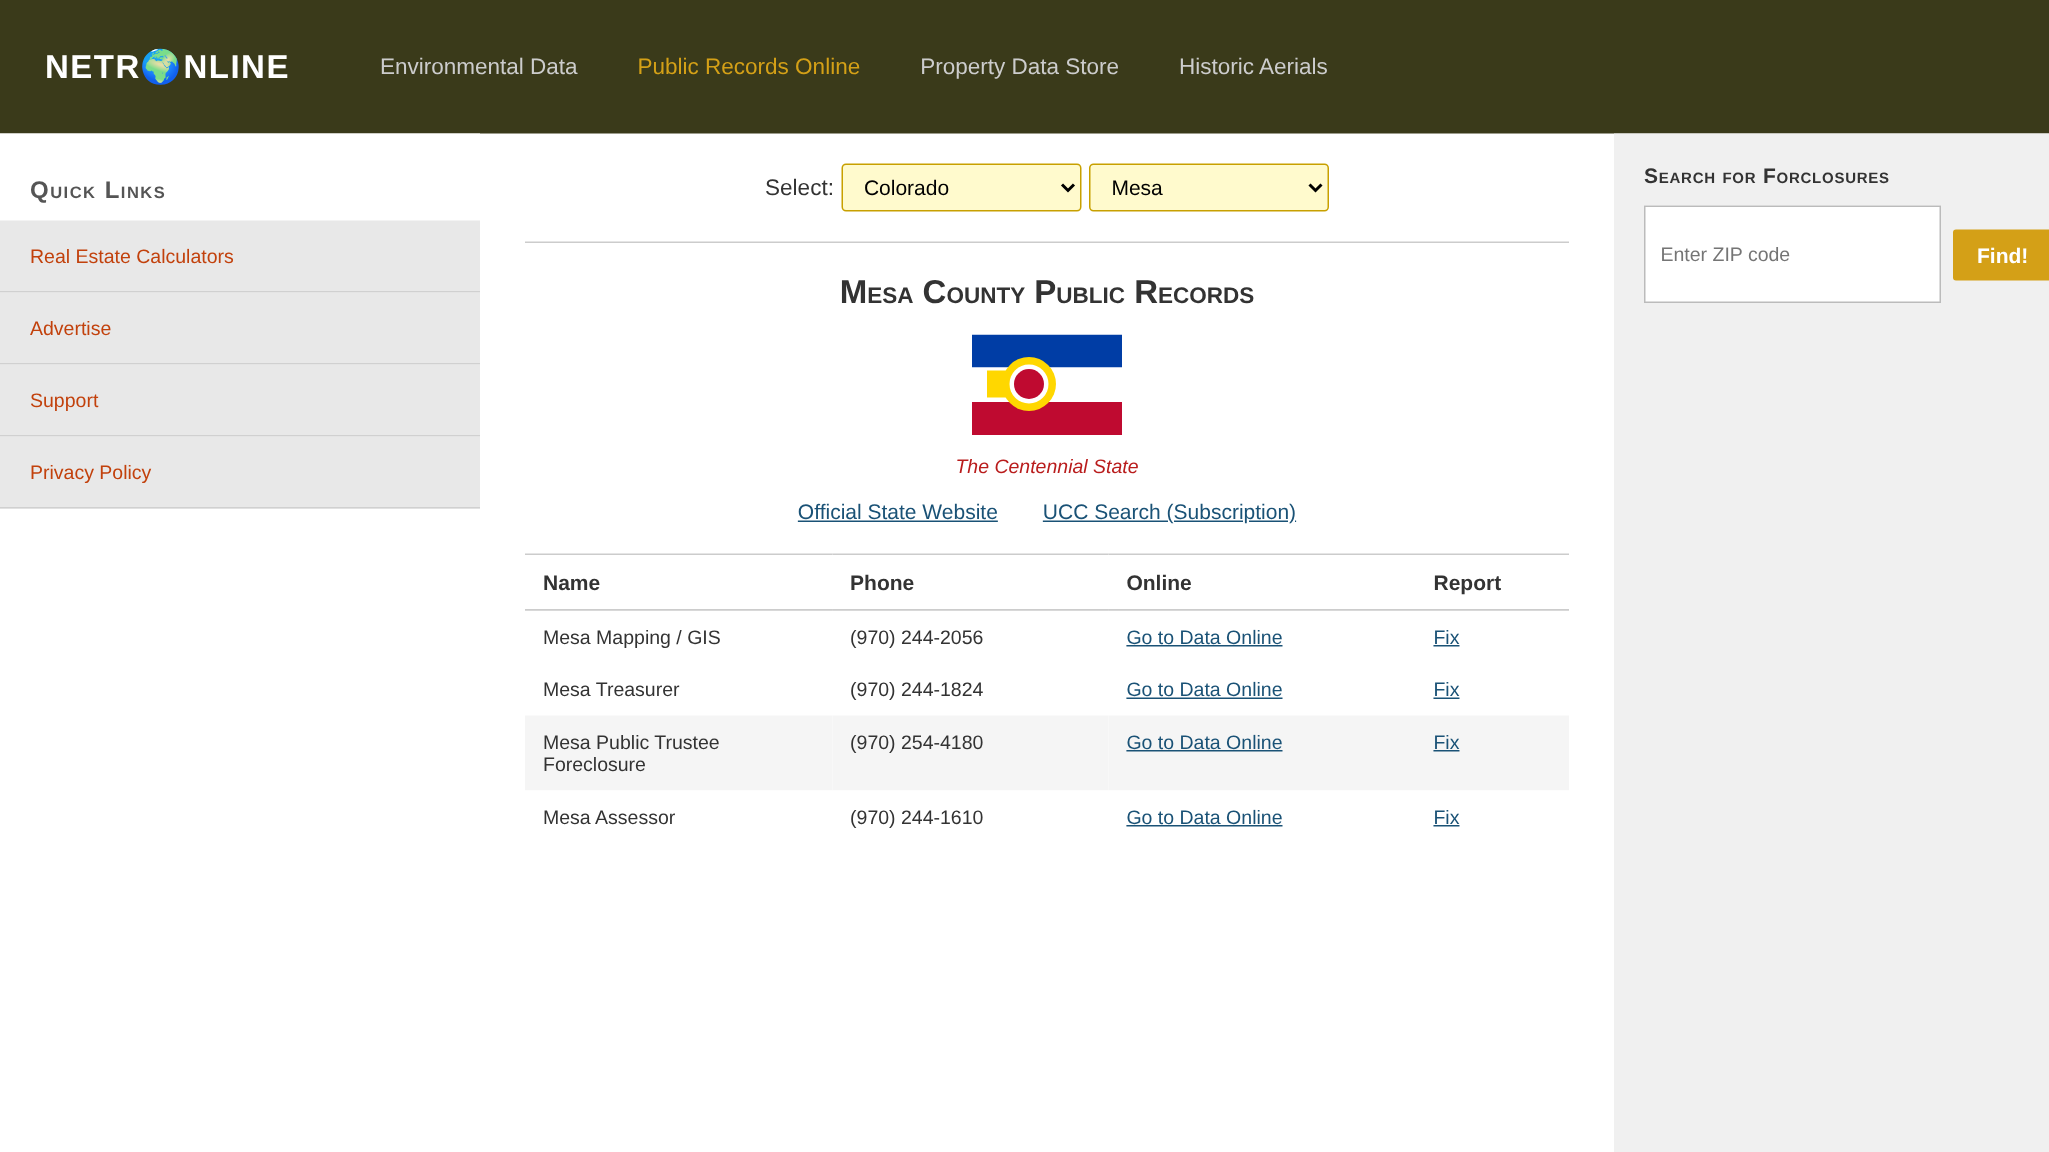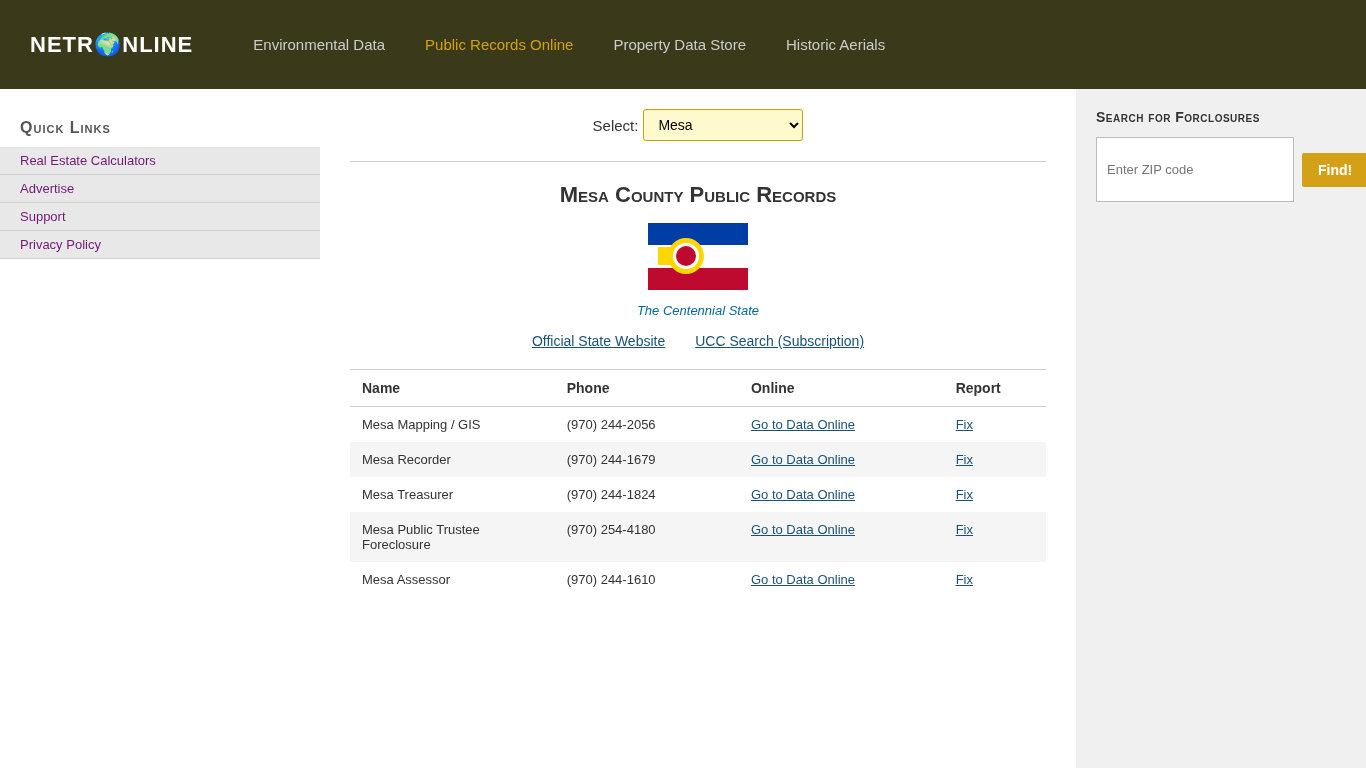"Colorado" select { html: none -> <select> <option>Colorado</option> </select> }
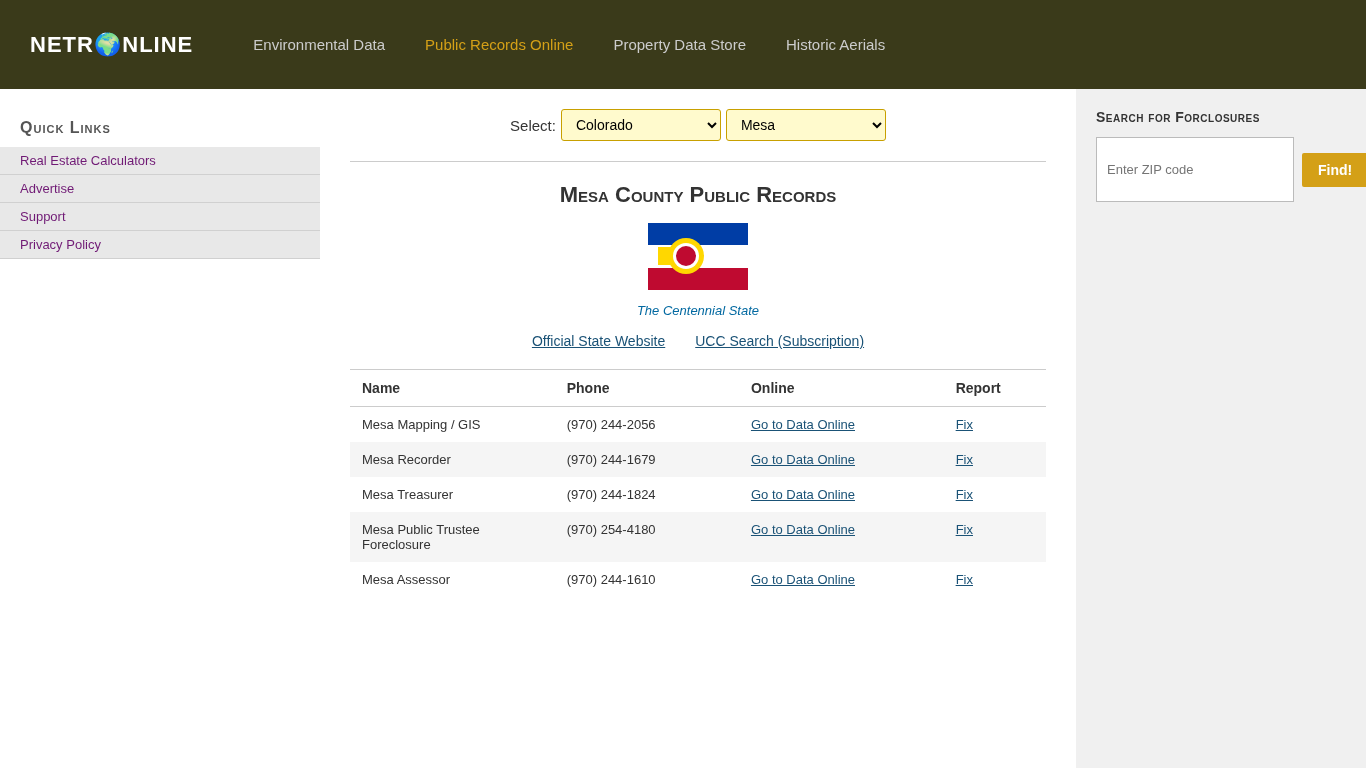"Real Estate Calculators" .sidebar-item { color: #701a75 -> #c2410c; padding: 6px 20px -> 16px 20px }
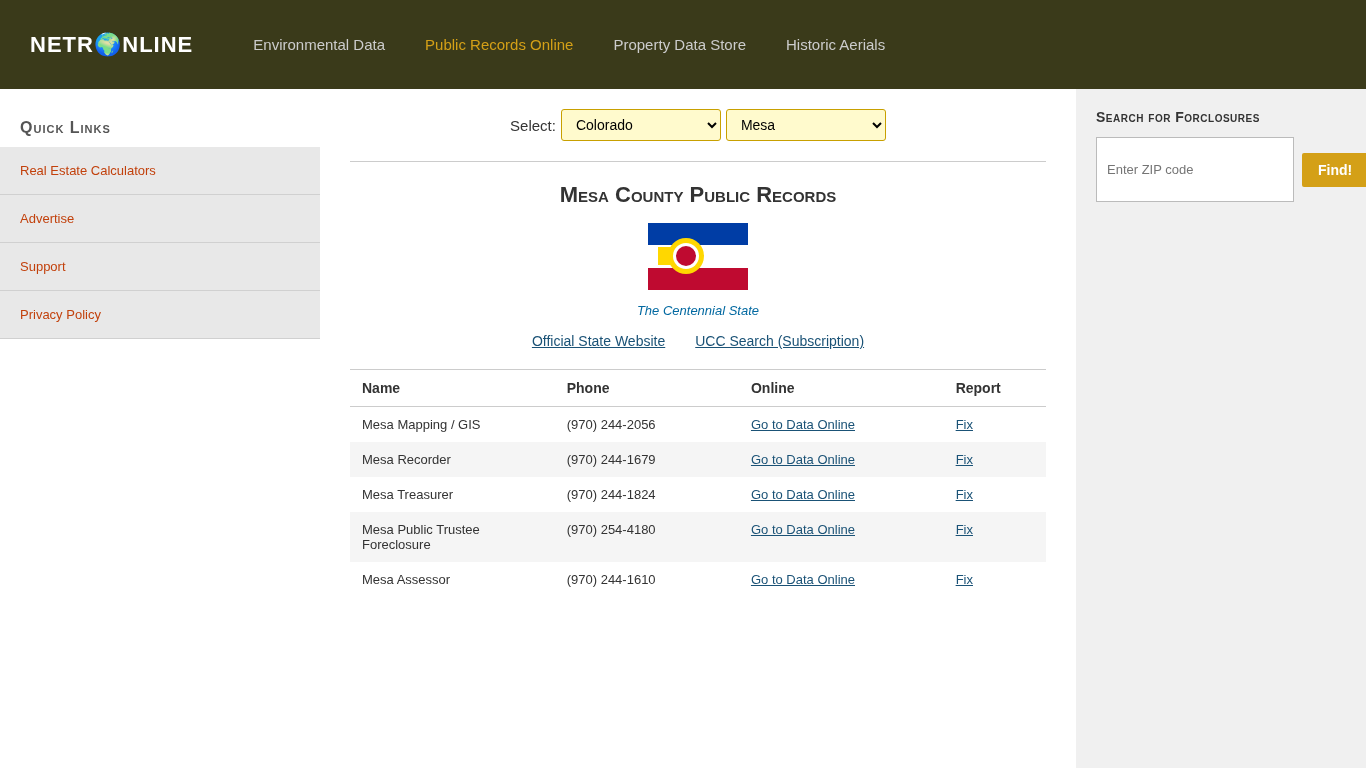"The Centennial State" #state-nickname { color: #0369a1 -> #b91c1c }
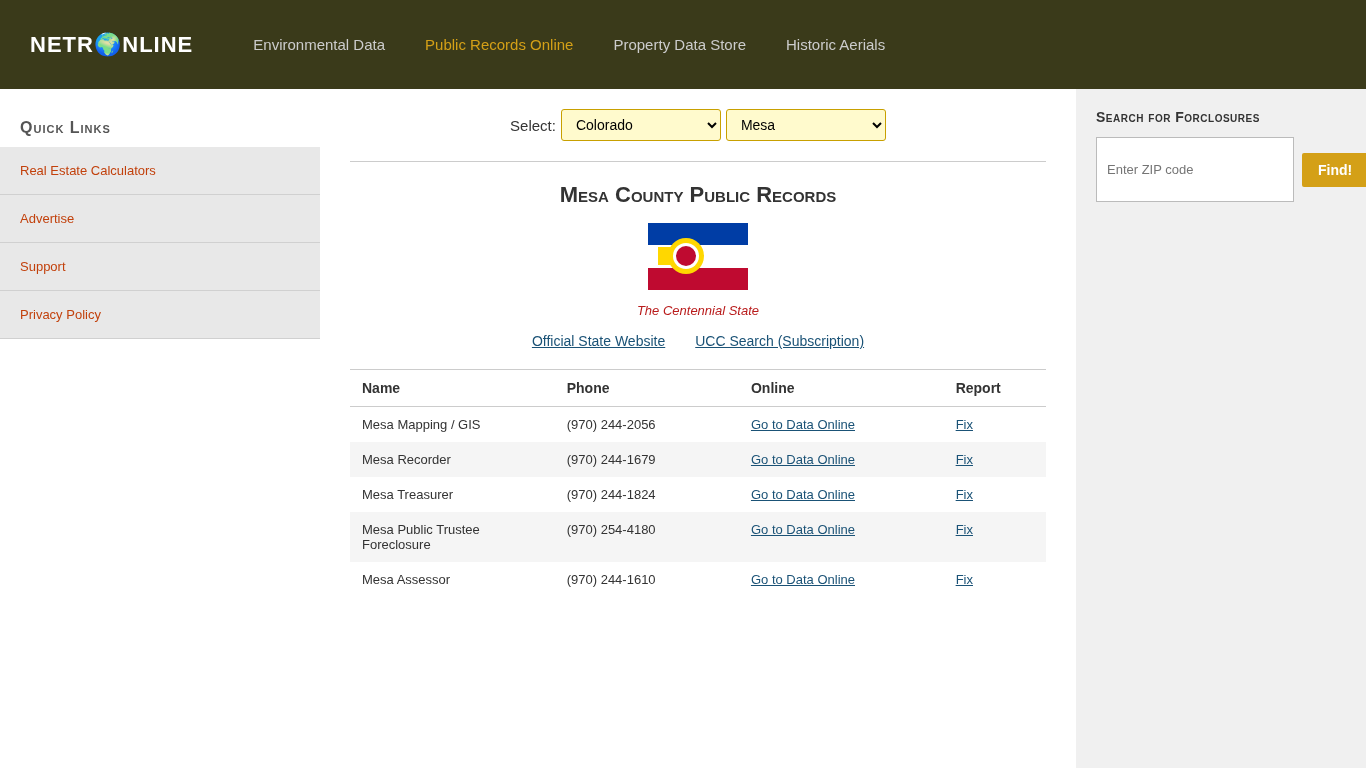"Mesa Recorder" tr.row-even { html: <tr> <td>Mesa Recorder</td> <td>(970) 244-1679</td> <td><a>Go to Data Online</a></td> <td><a>Fix</a></td> </tr> -> none }
